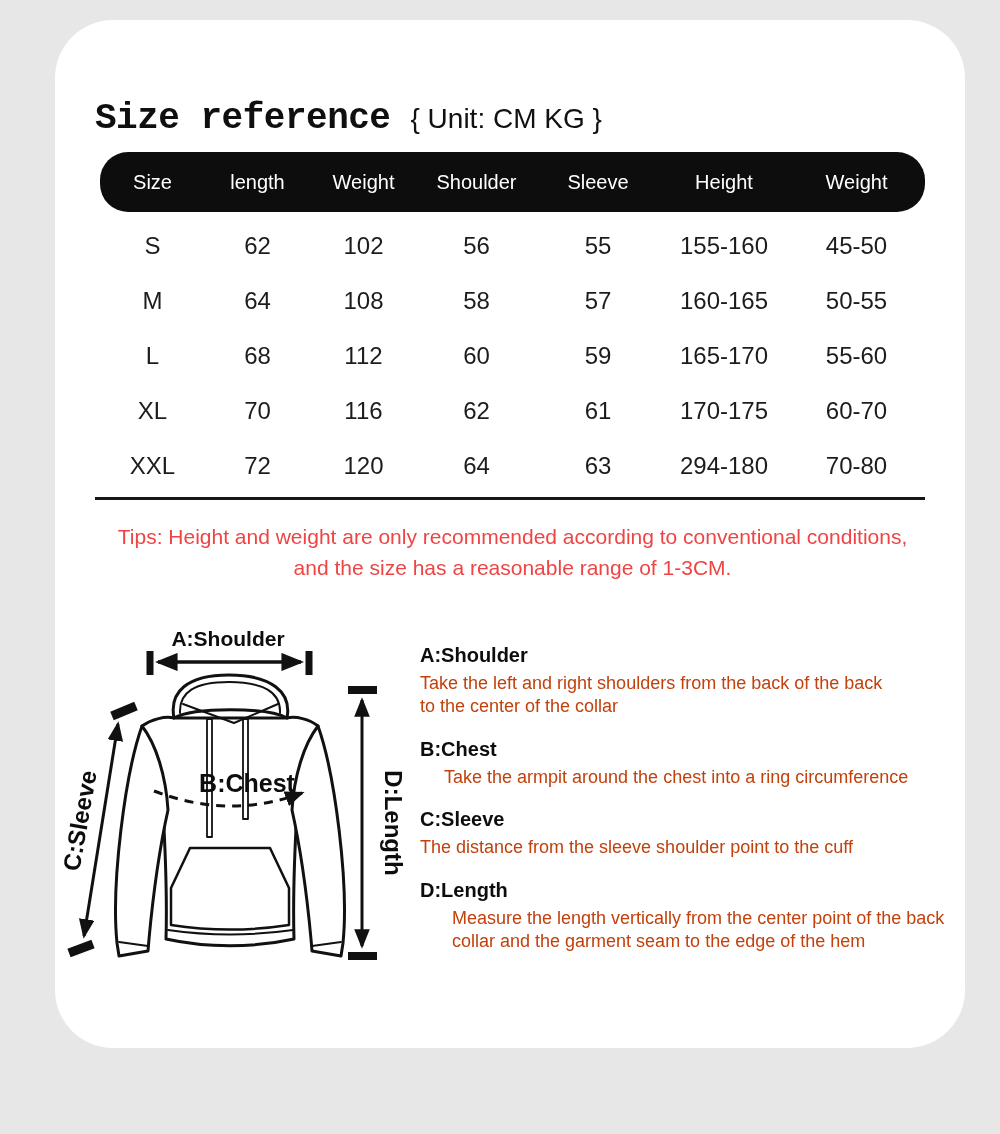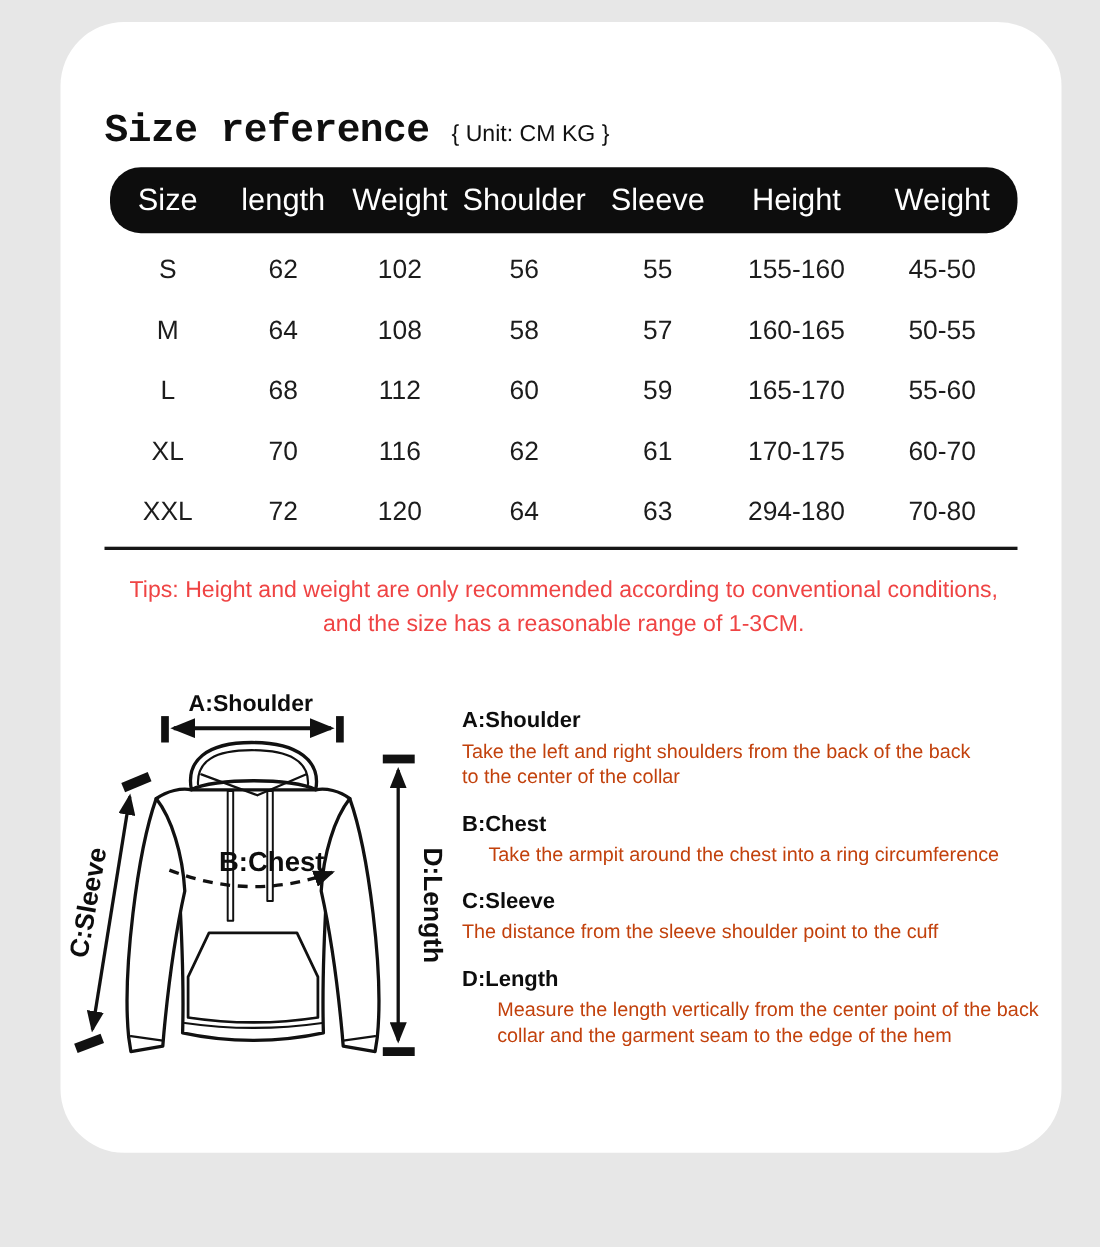"{ Unit: CM KG }" .title-row .unit { font-size: 21px -> 28px }
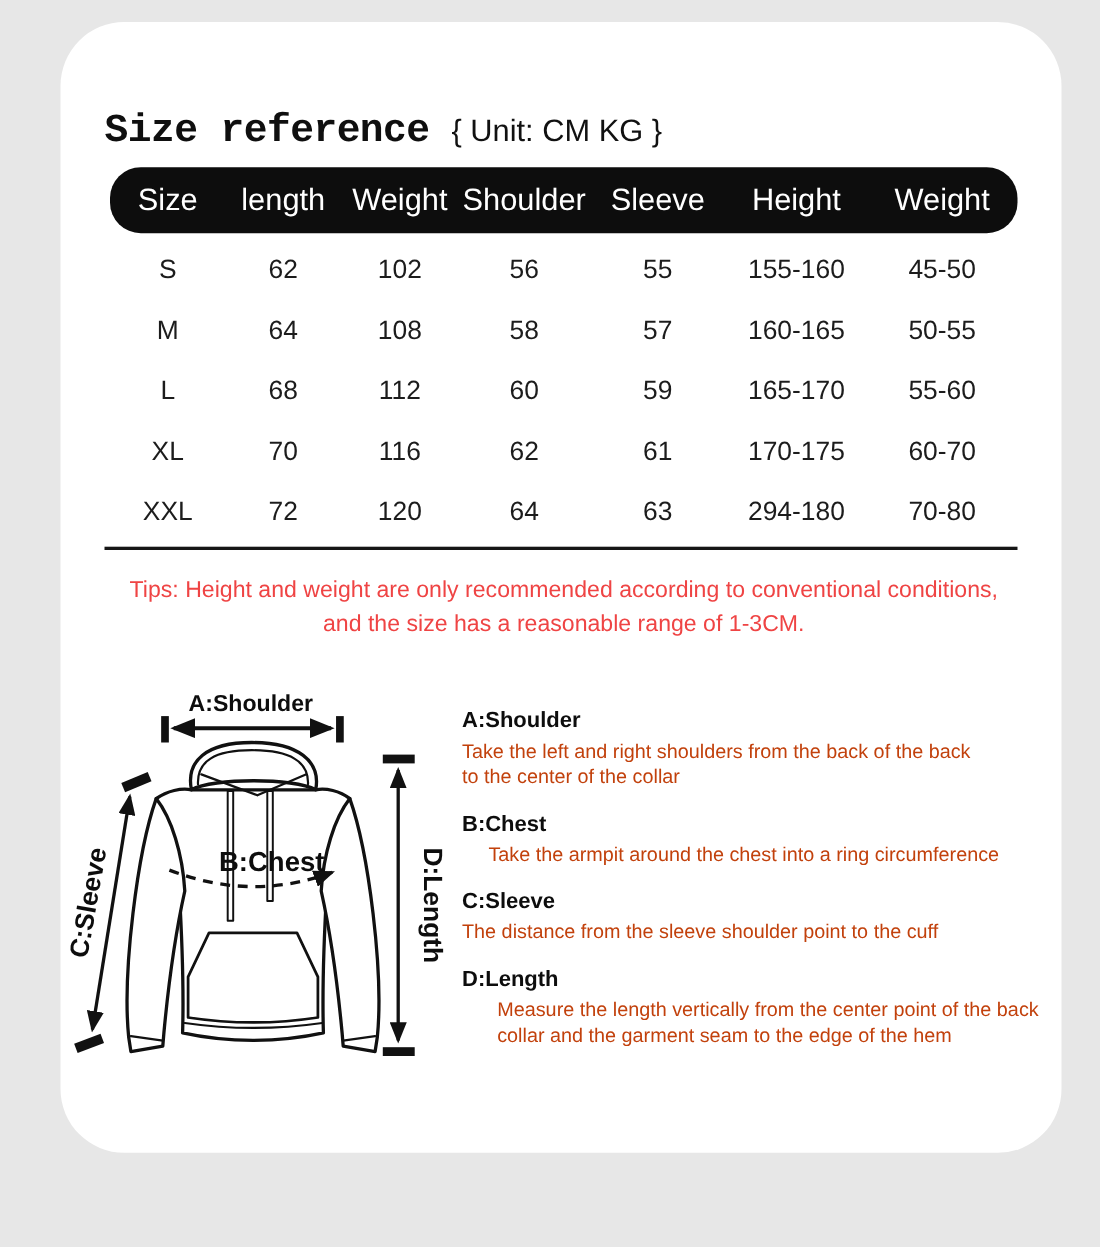"Size" .thead { font-size: 28px -> 20px }
